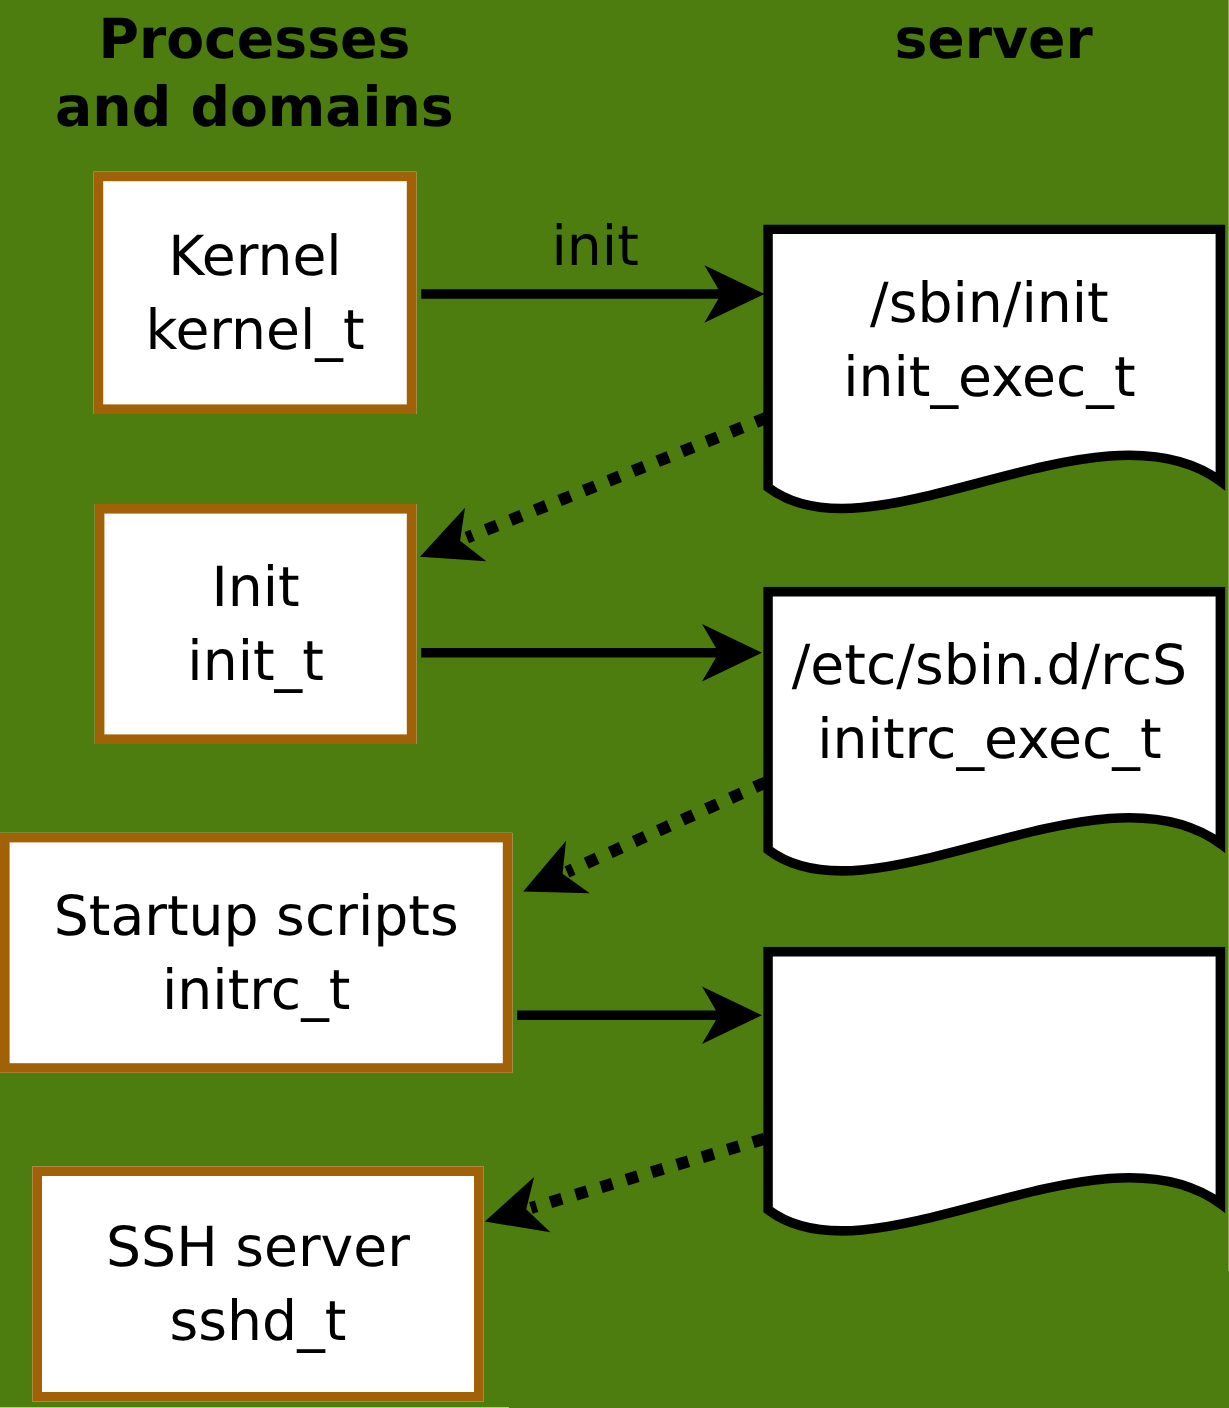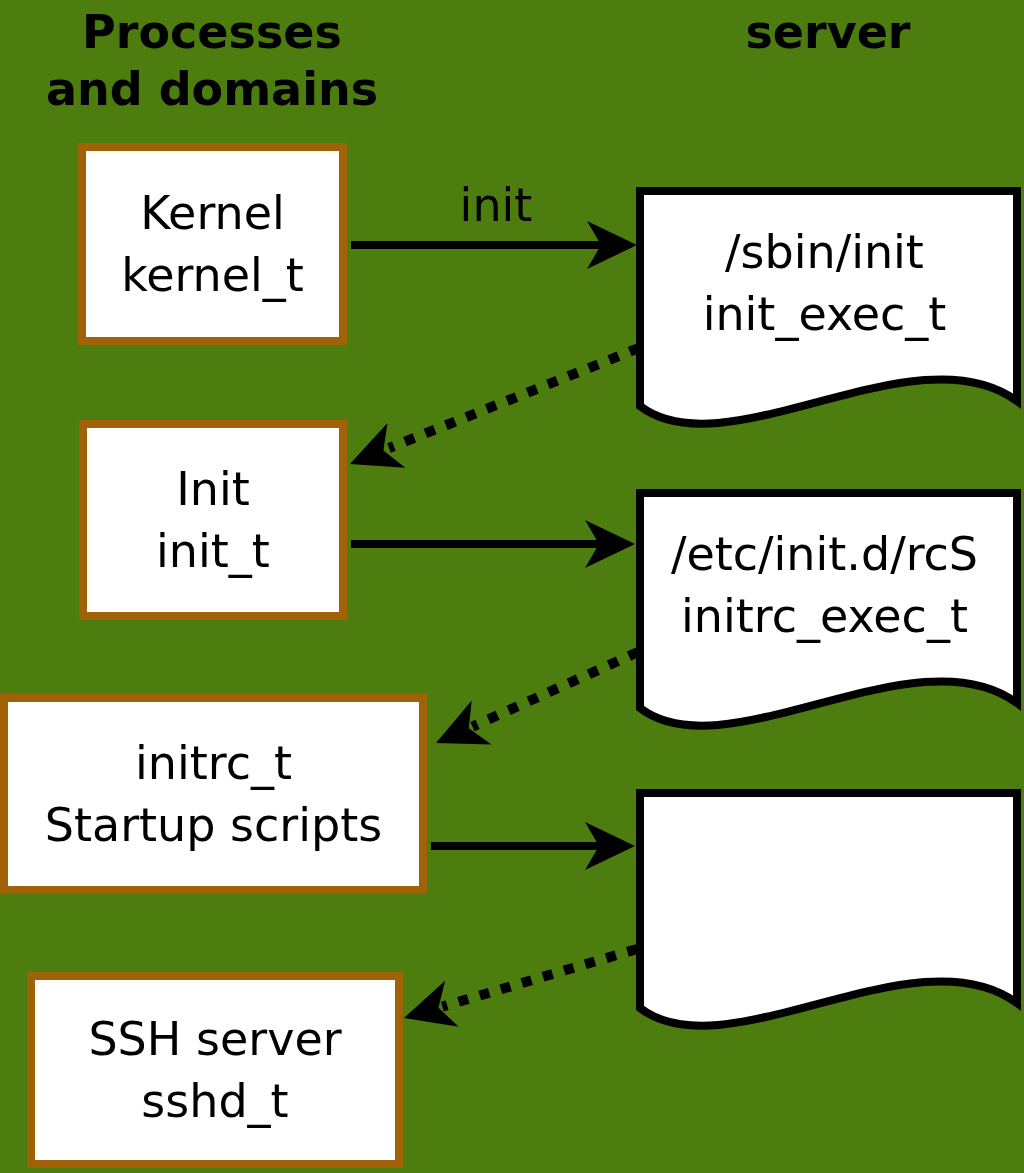"/etc/init.d/rcS" div { text: /etc/init.d/rcS -> /etc/sbin.d/rcS }
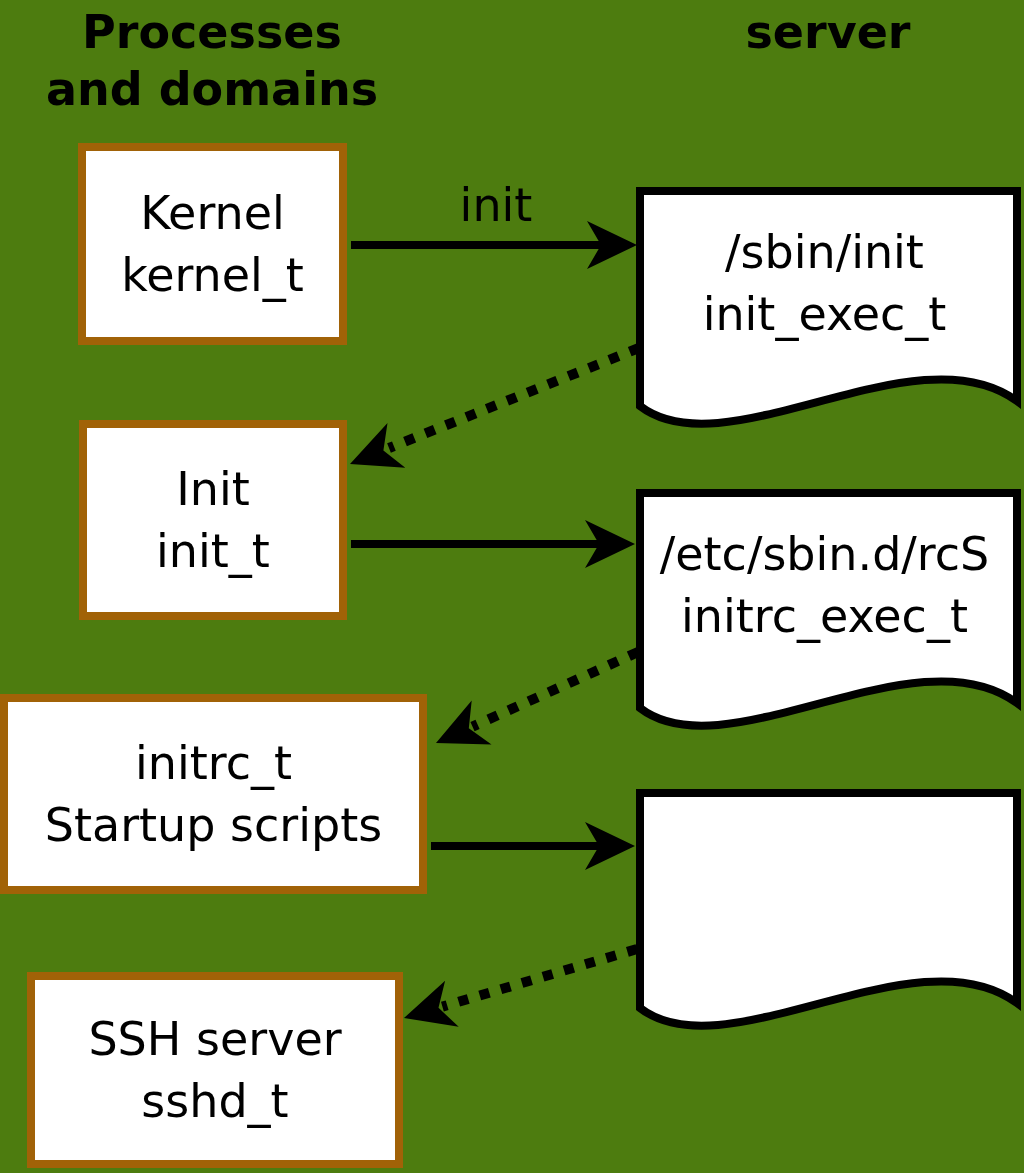"initrc_t" div { order: before "Startup scripts" -> after "Startup scripts" }
